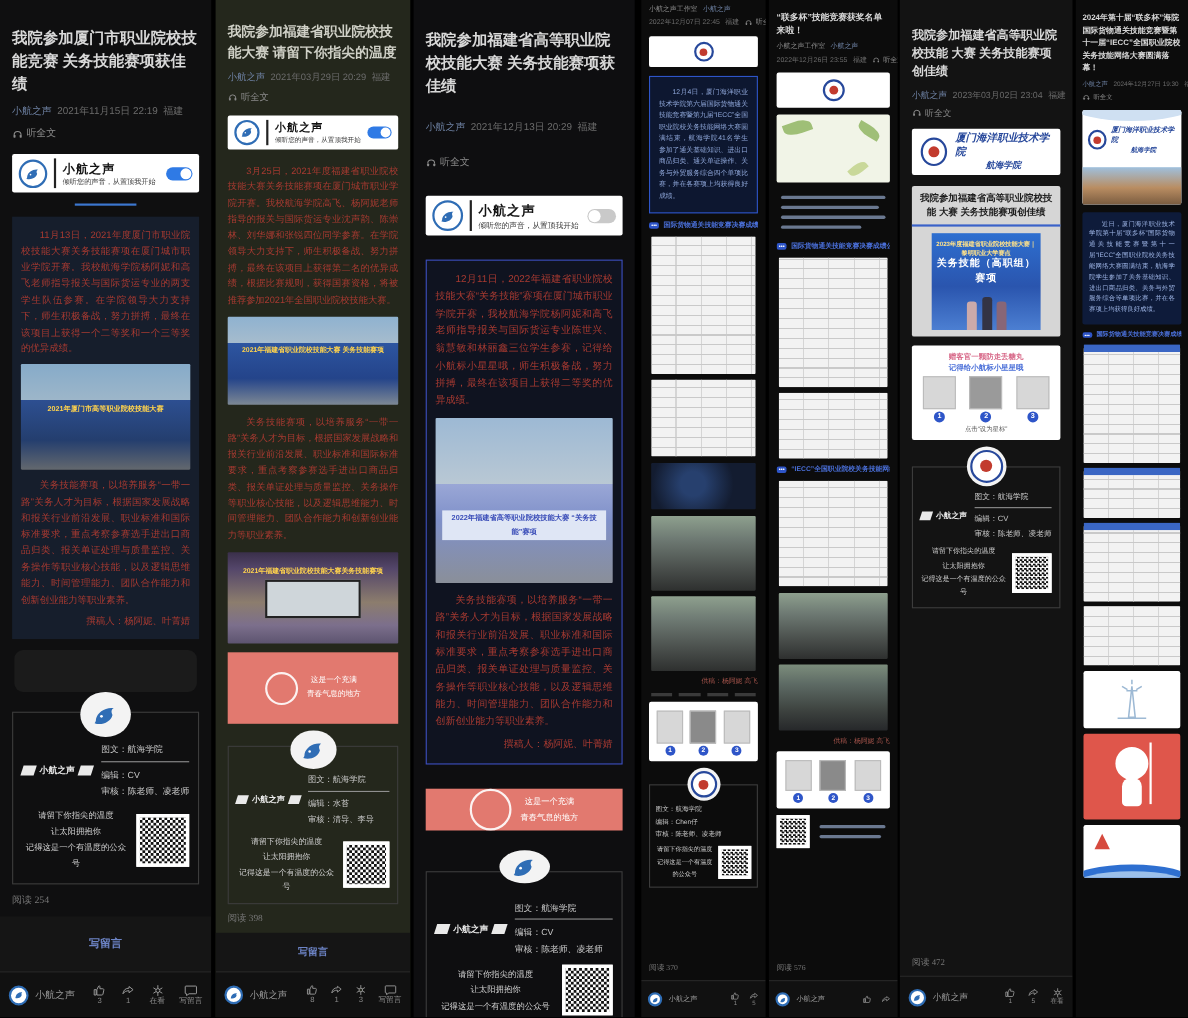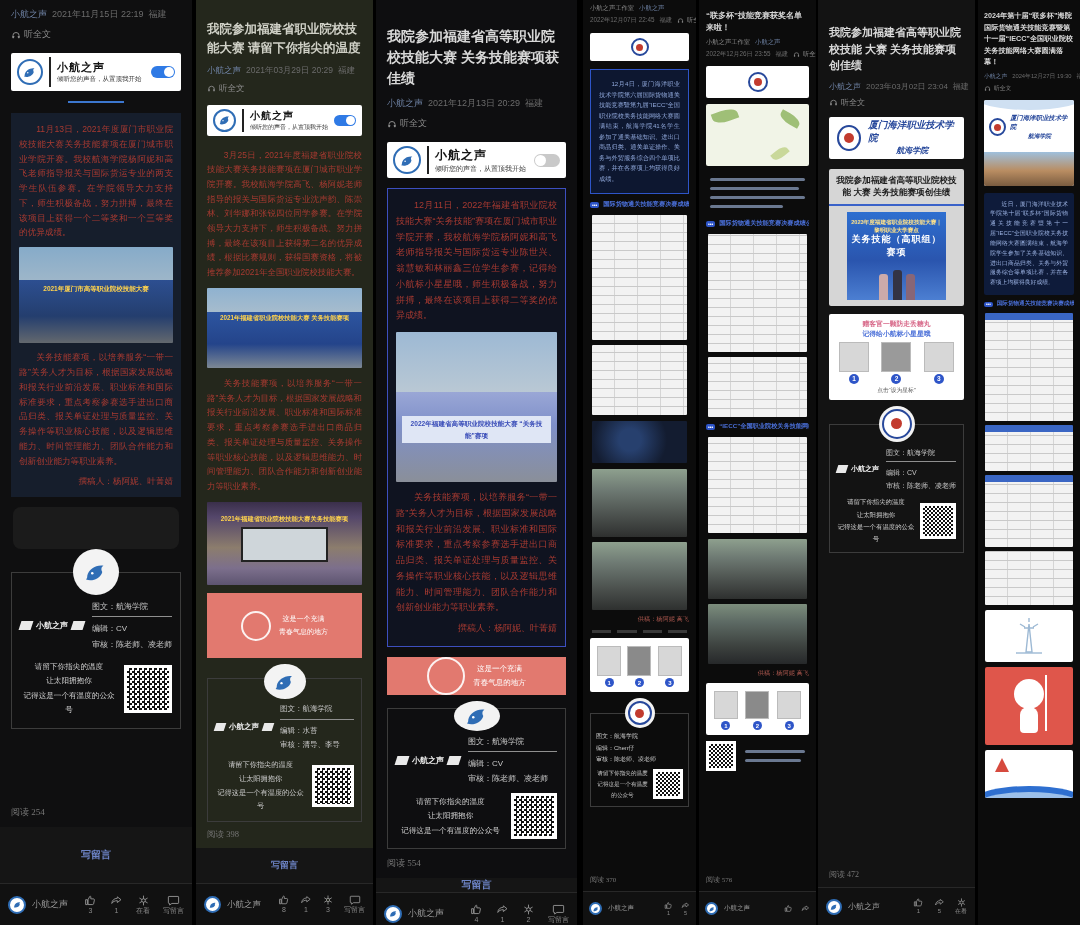"我院参加厦门市职业院校技能竞赛 关务技能赛项获佳绩" div.t { html: none -> <div>我院参加厦门市职业院校技能竞赛 关务技能赛项获佳绩</div> }
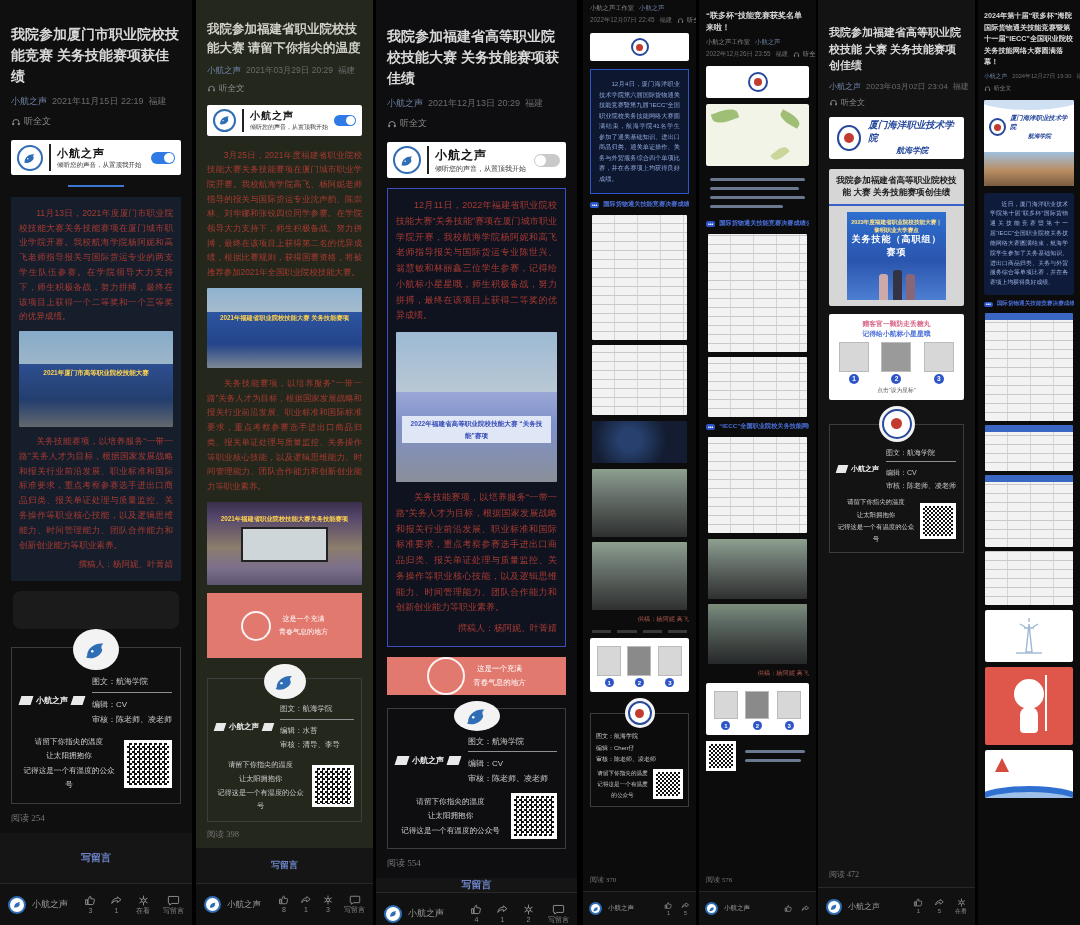"我院参加福建省高等职业院校技能大赛 关务技能赛项获佳绩" div.col { gap: none -> 12px }
